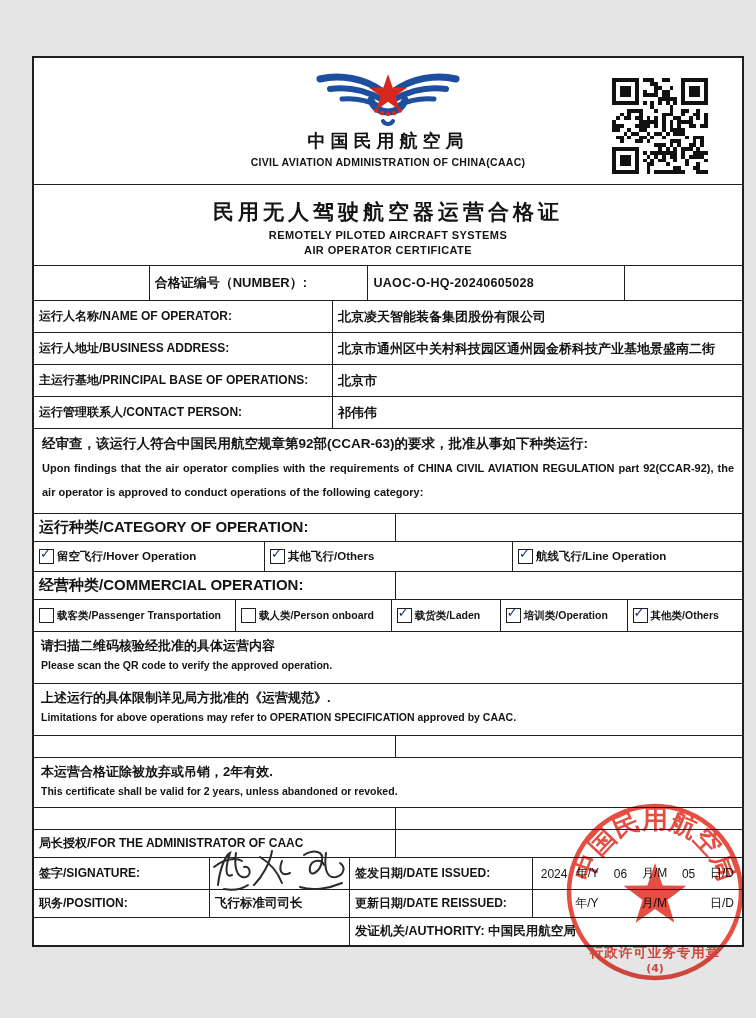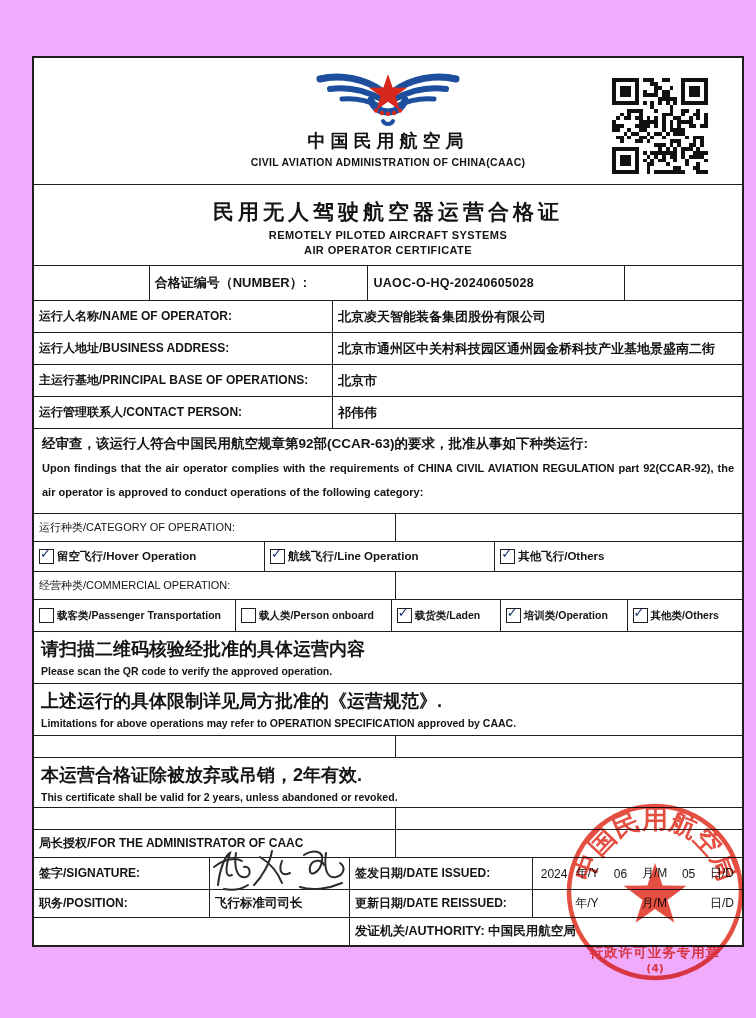"中国民用航空局" .page { background: #f0abfc -> #e5e5e5 }
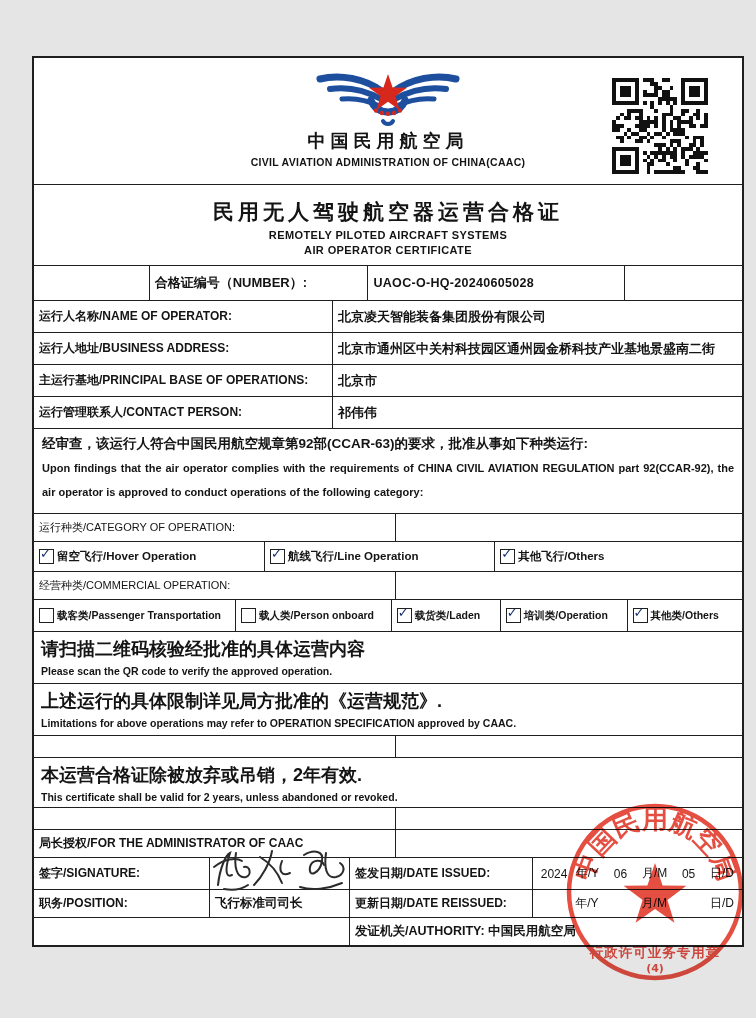"运行种类/CATEGORY OF OPERATION:" .r-split .s-left { font-size: 11px -> 15px; font-weight: 400 -> 700 }
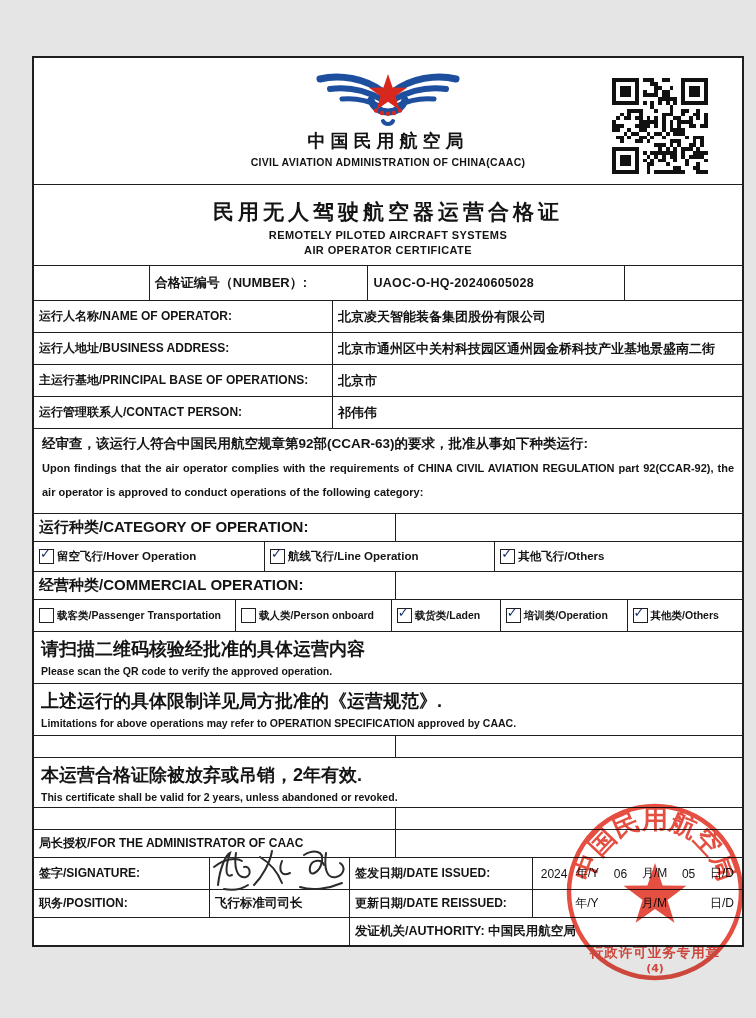"航线飞行/Line Operation" div.cell { order: before "其他飞行/Others" -> after "其他飞行/Others" }
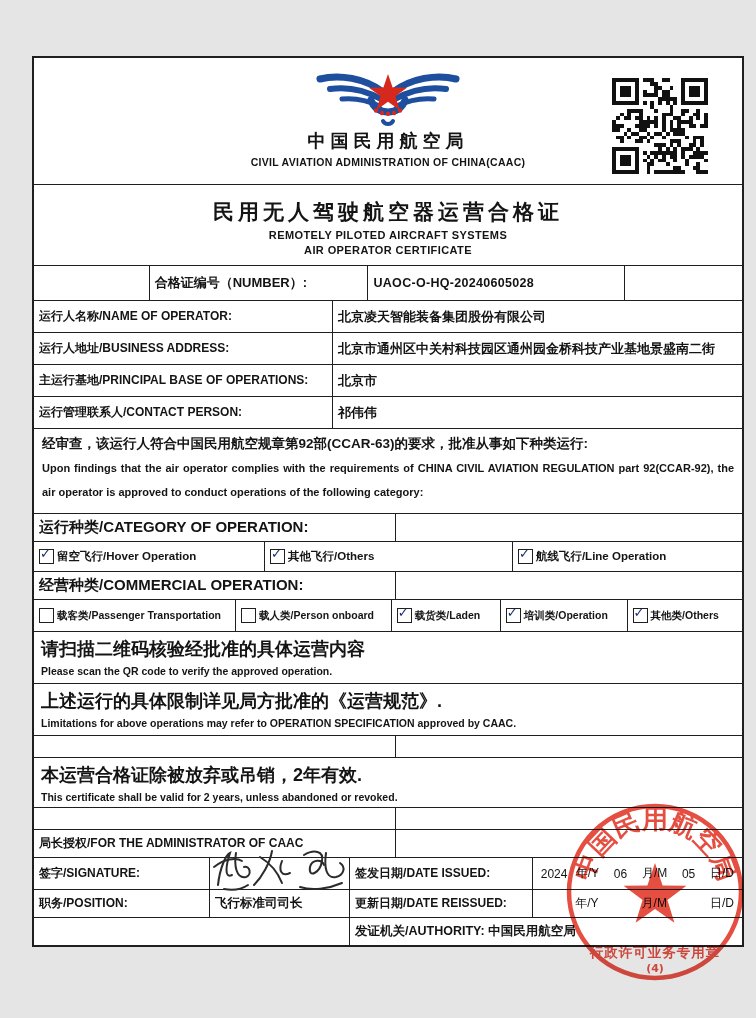"请扫描二维码核验经批准的具体运营内容" .note-cn { font-size: 18px -> 13px }
